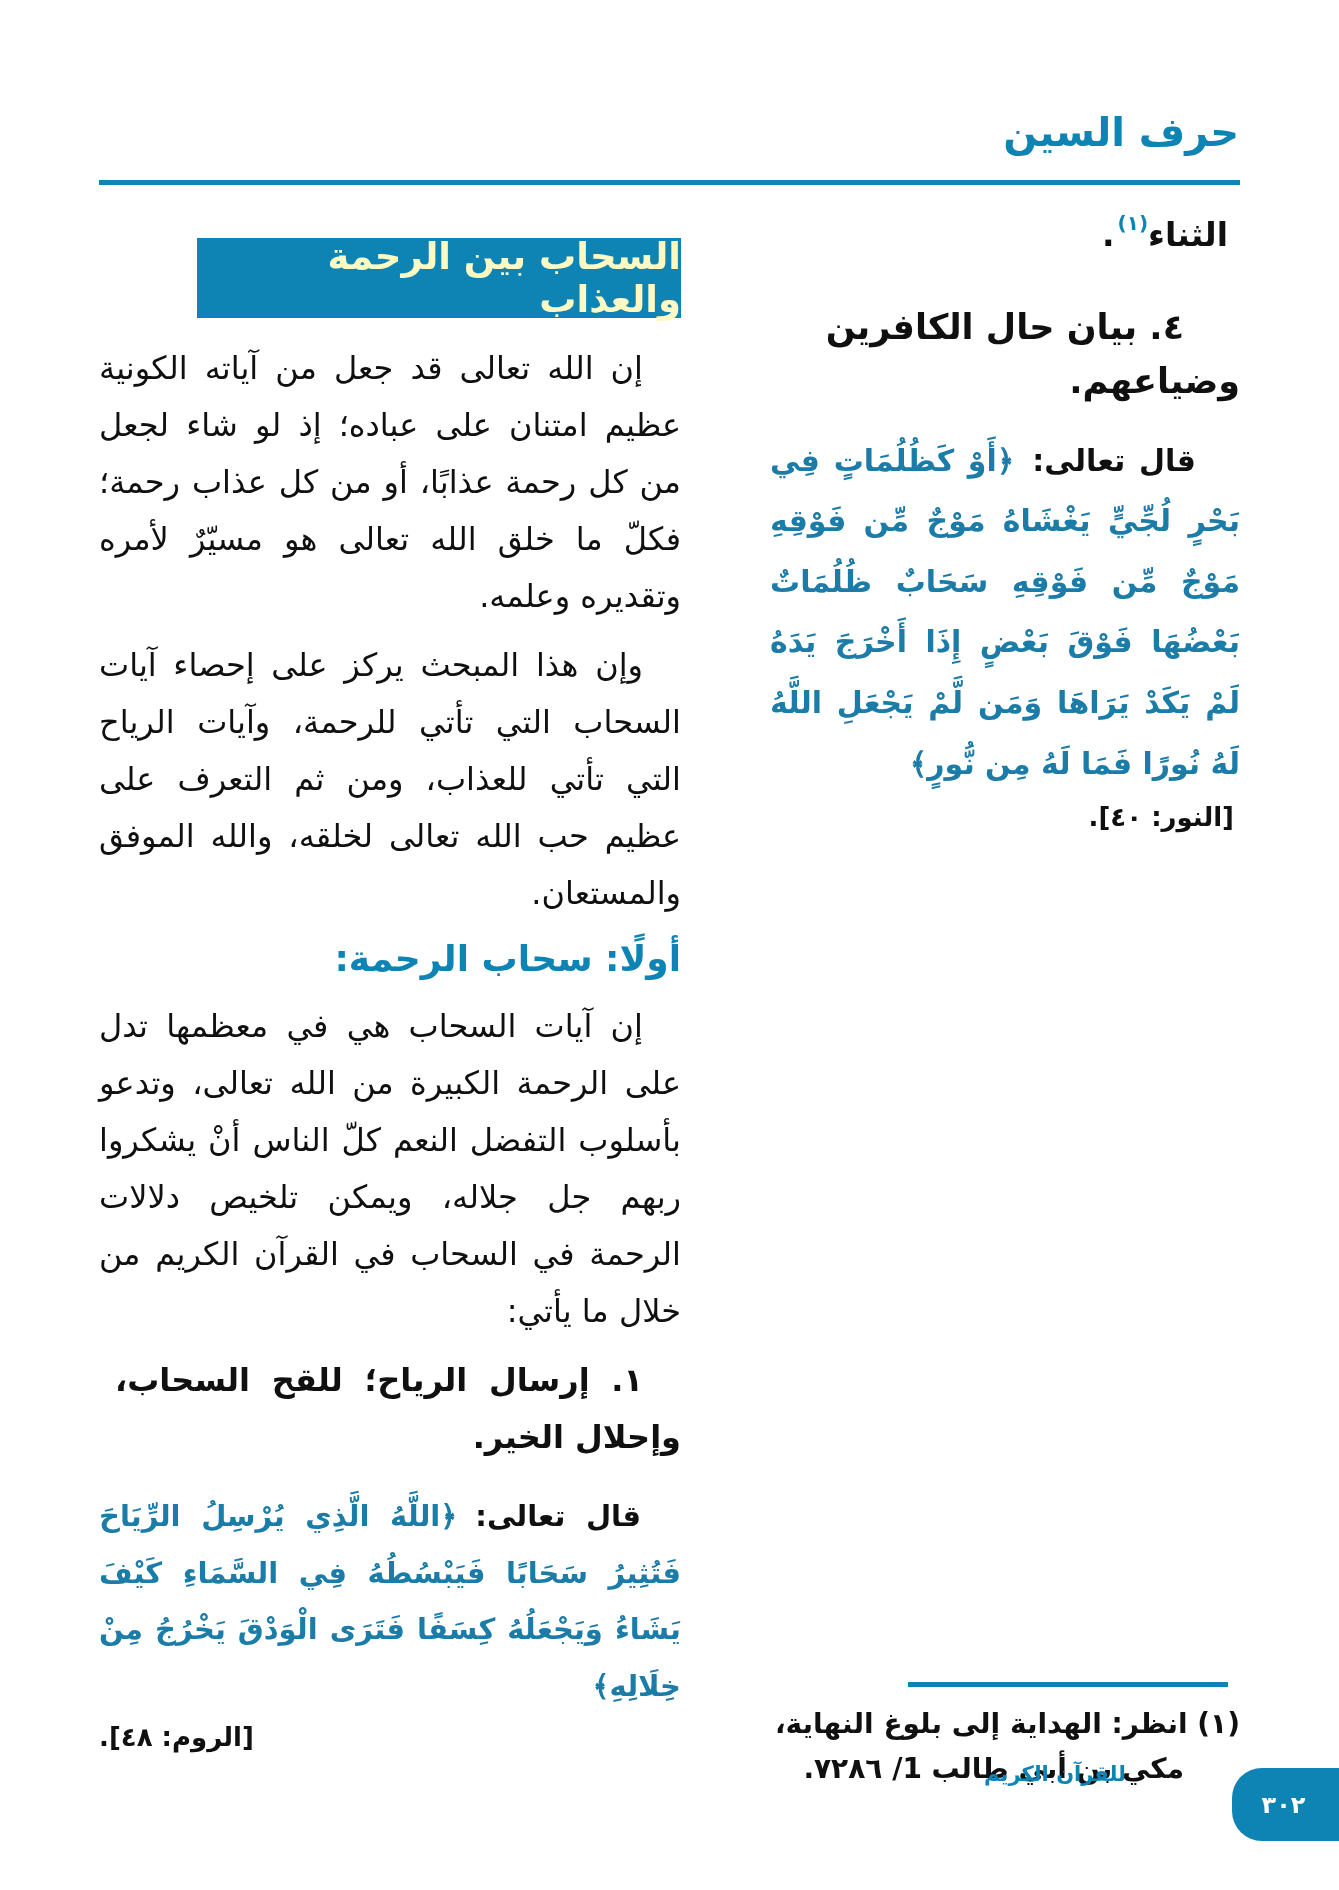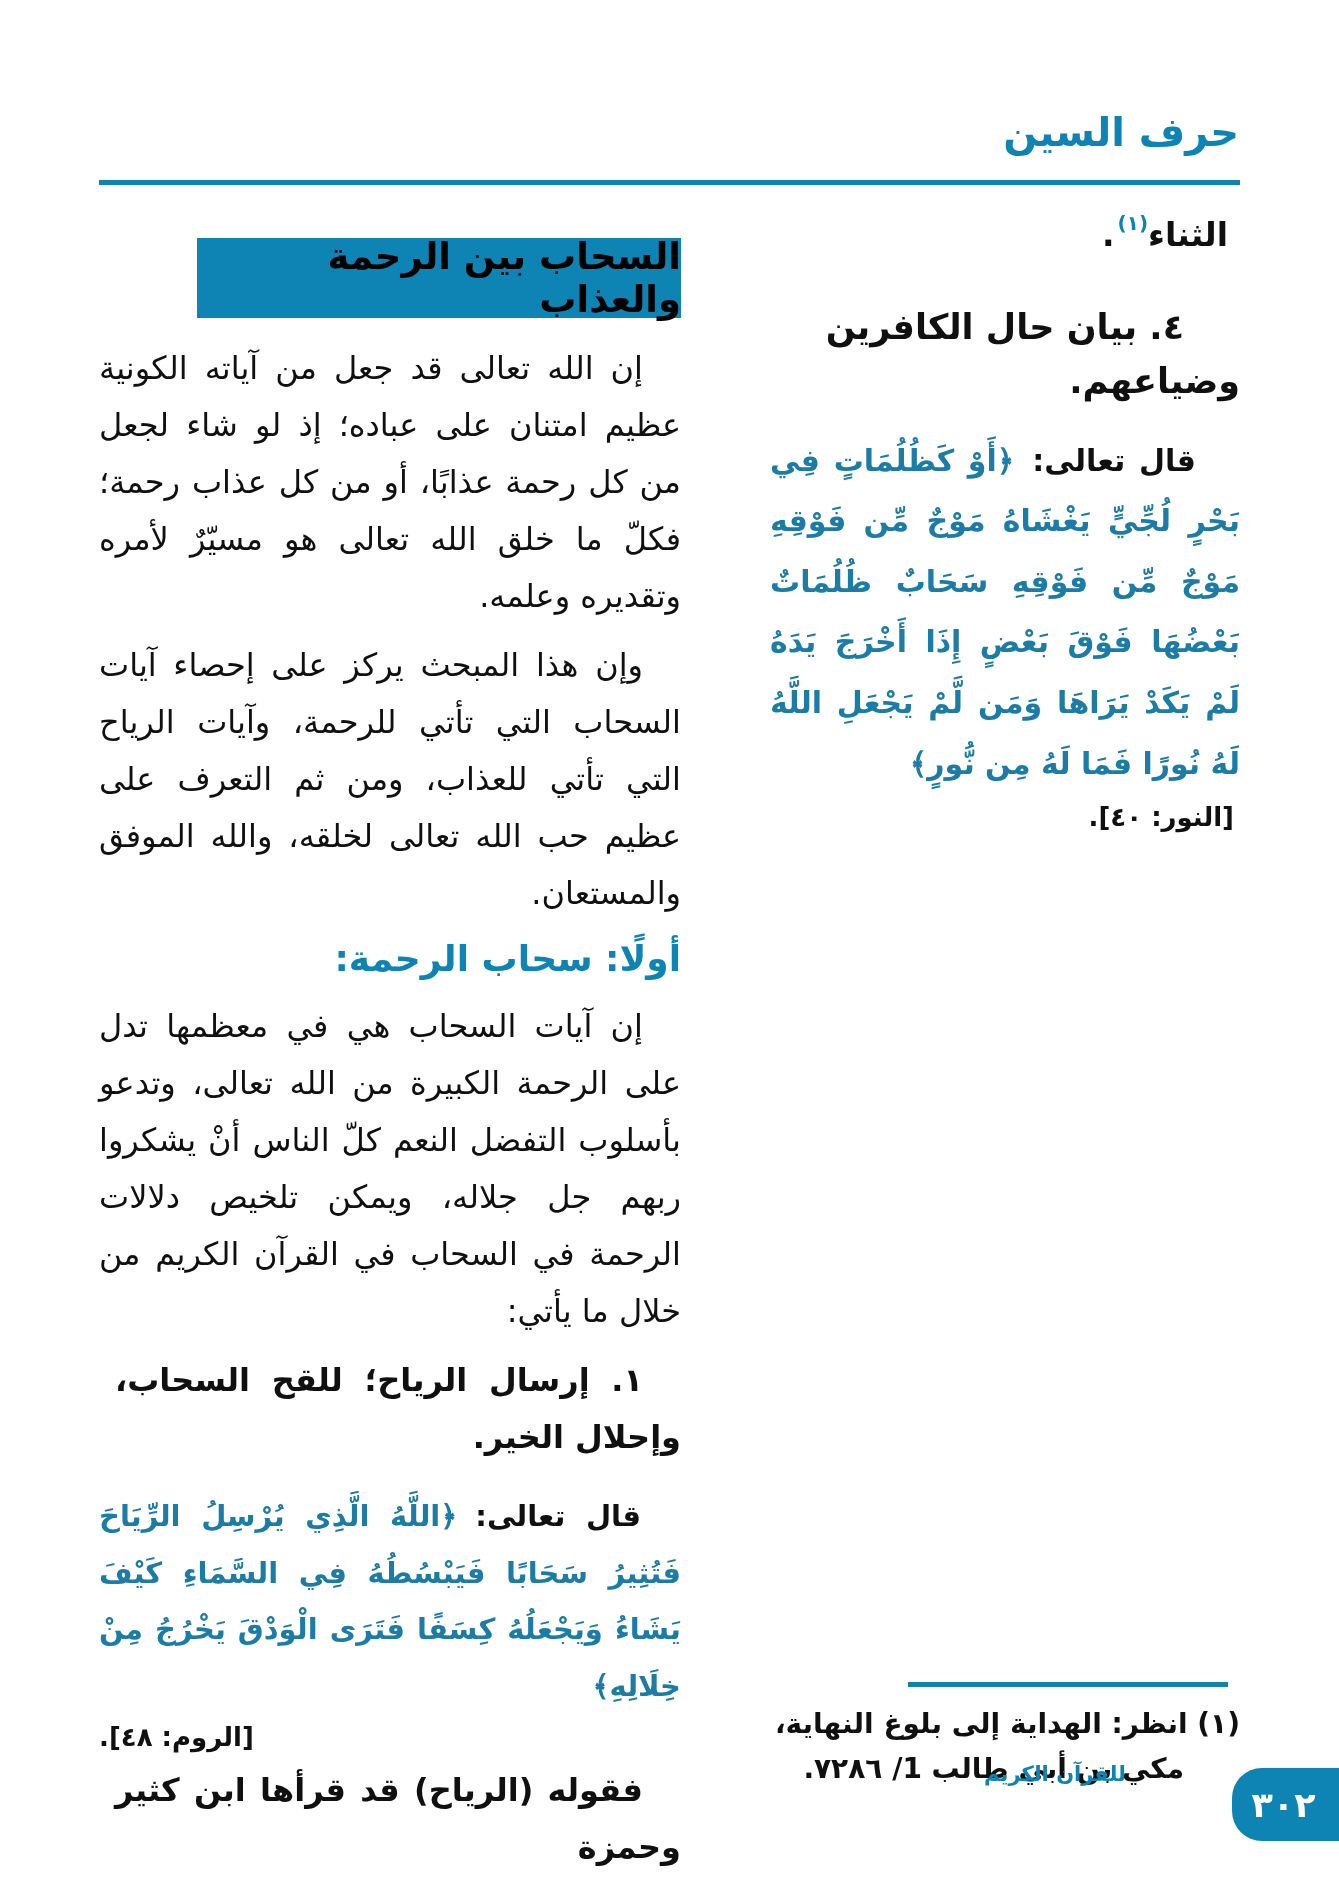"السحاب بين الرحمة والعذاب" .section-box { color: #000000 -> #fef9c3 }
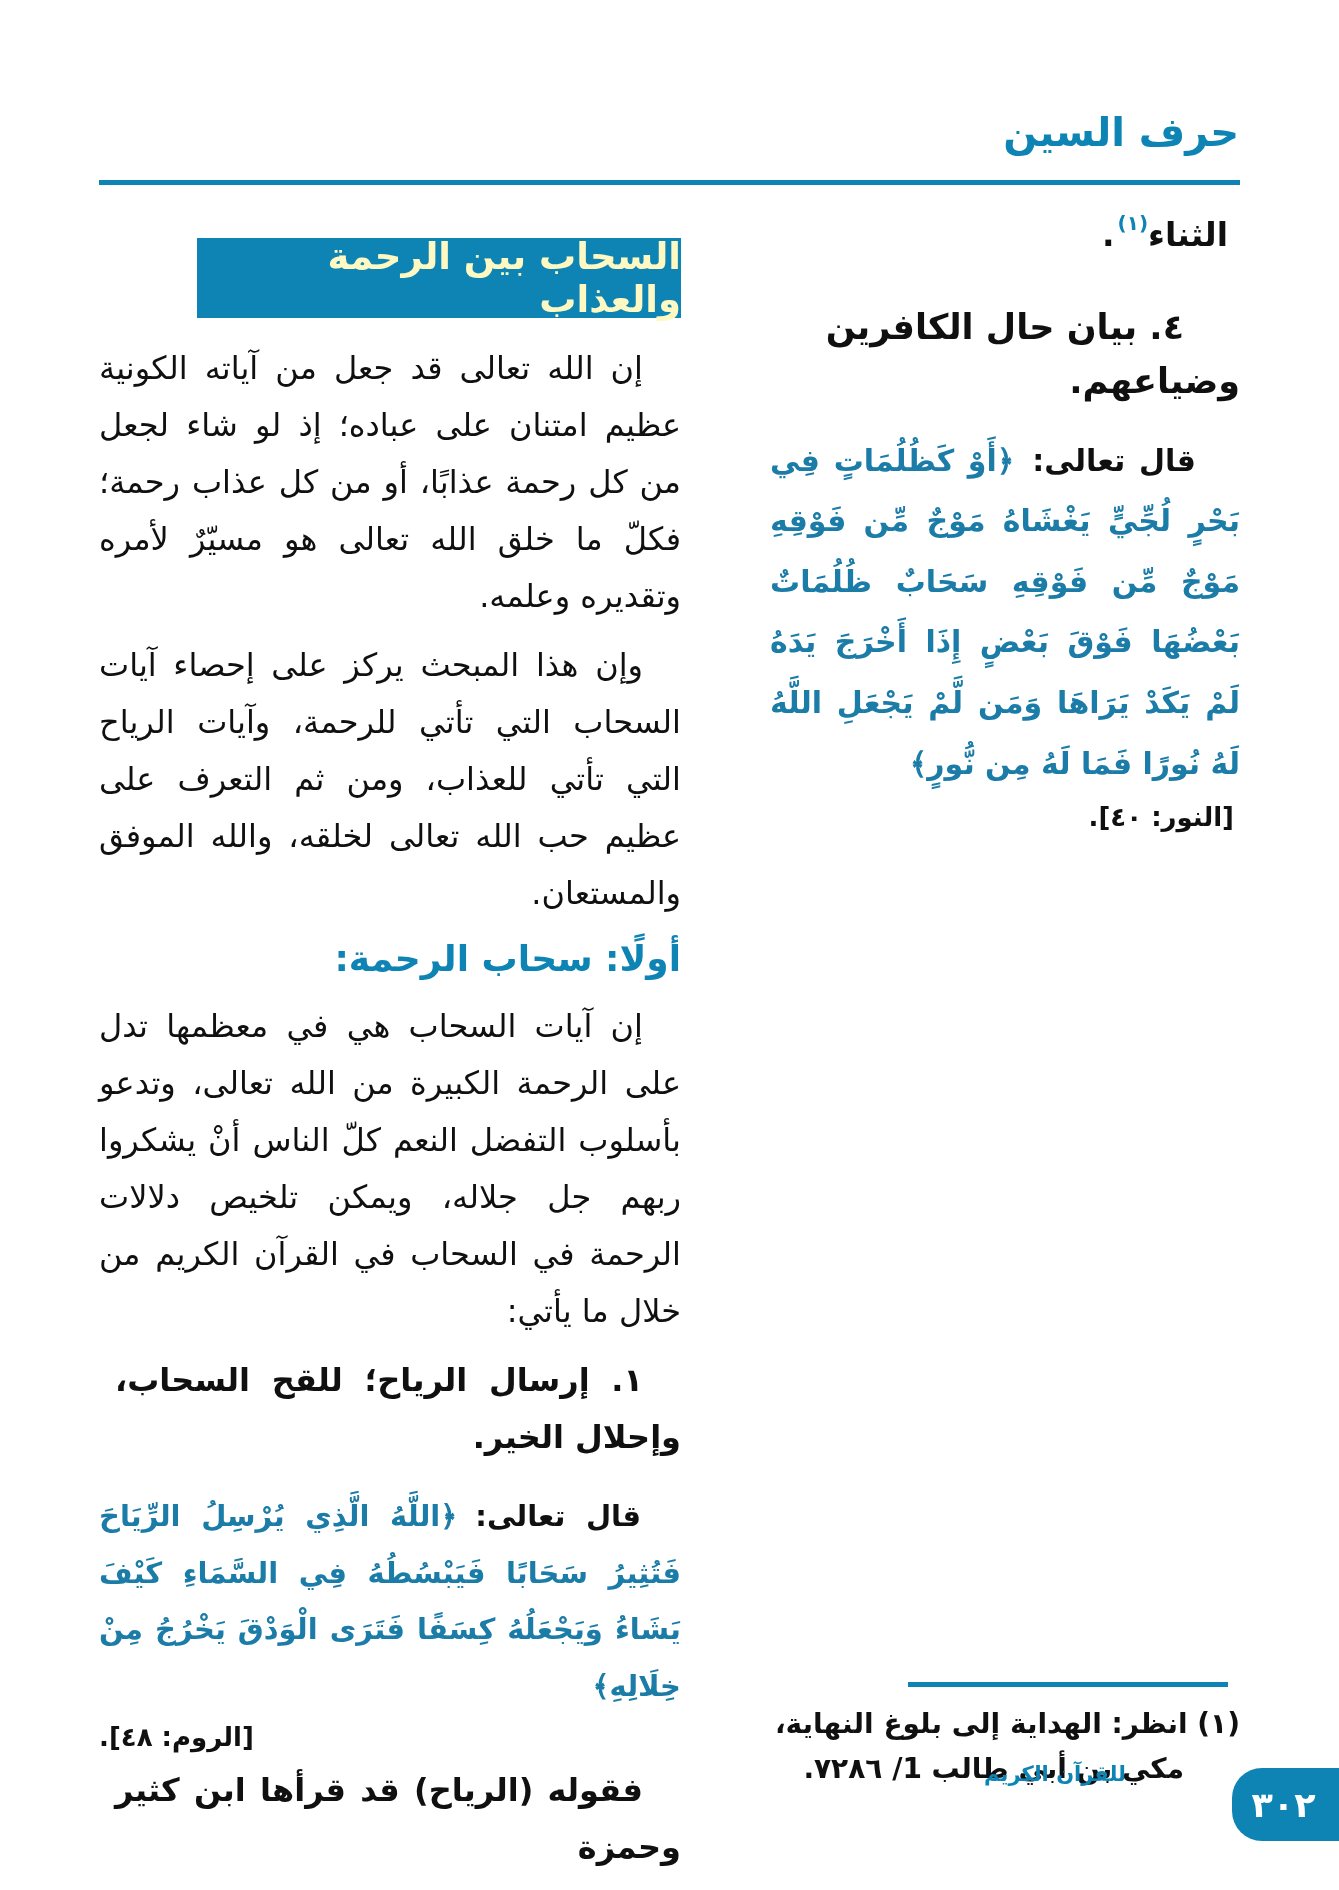"فقوله (الرياح) قد قرأها ابن" p.body-para { html: <p>فقوله (الرياح) قد قرأها ابن كثير وحمزة</p> -> none }
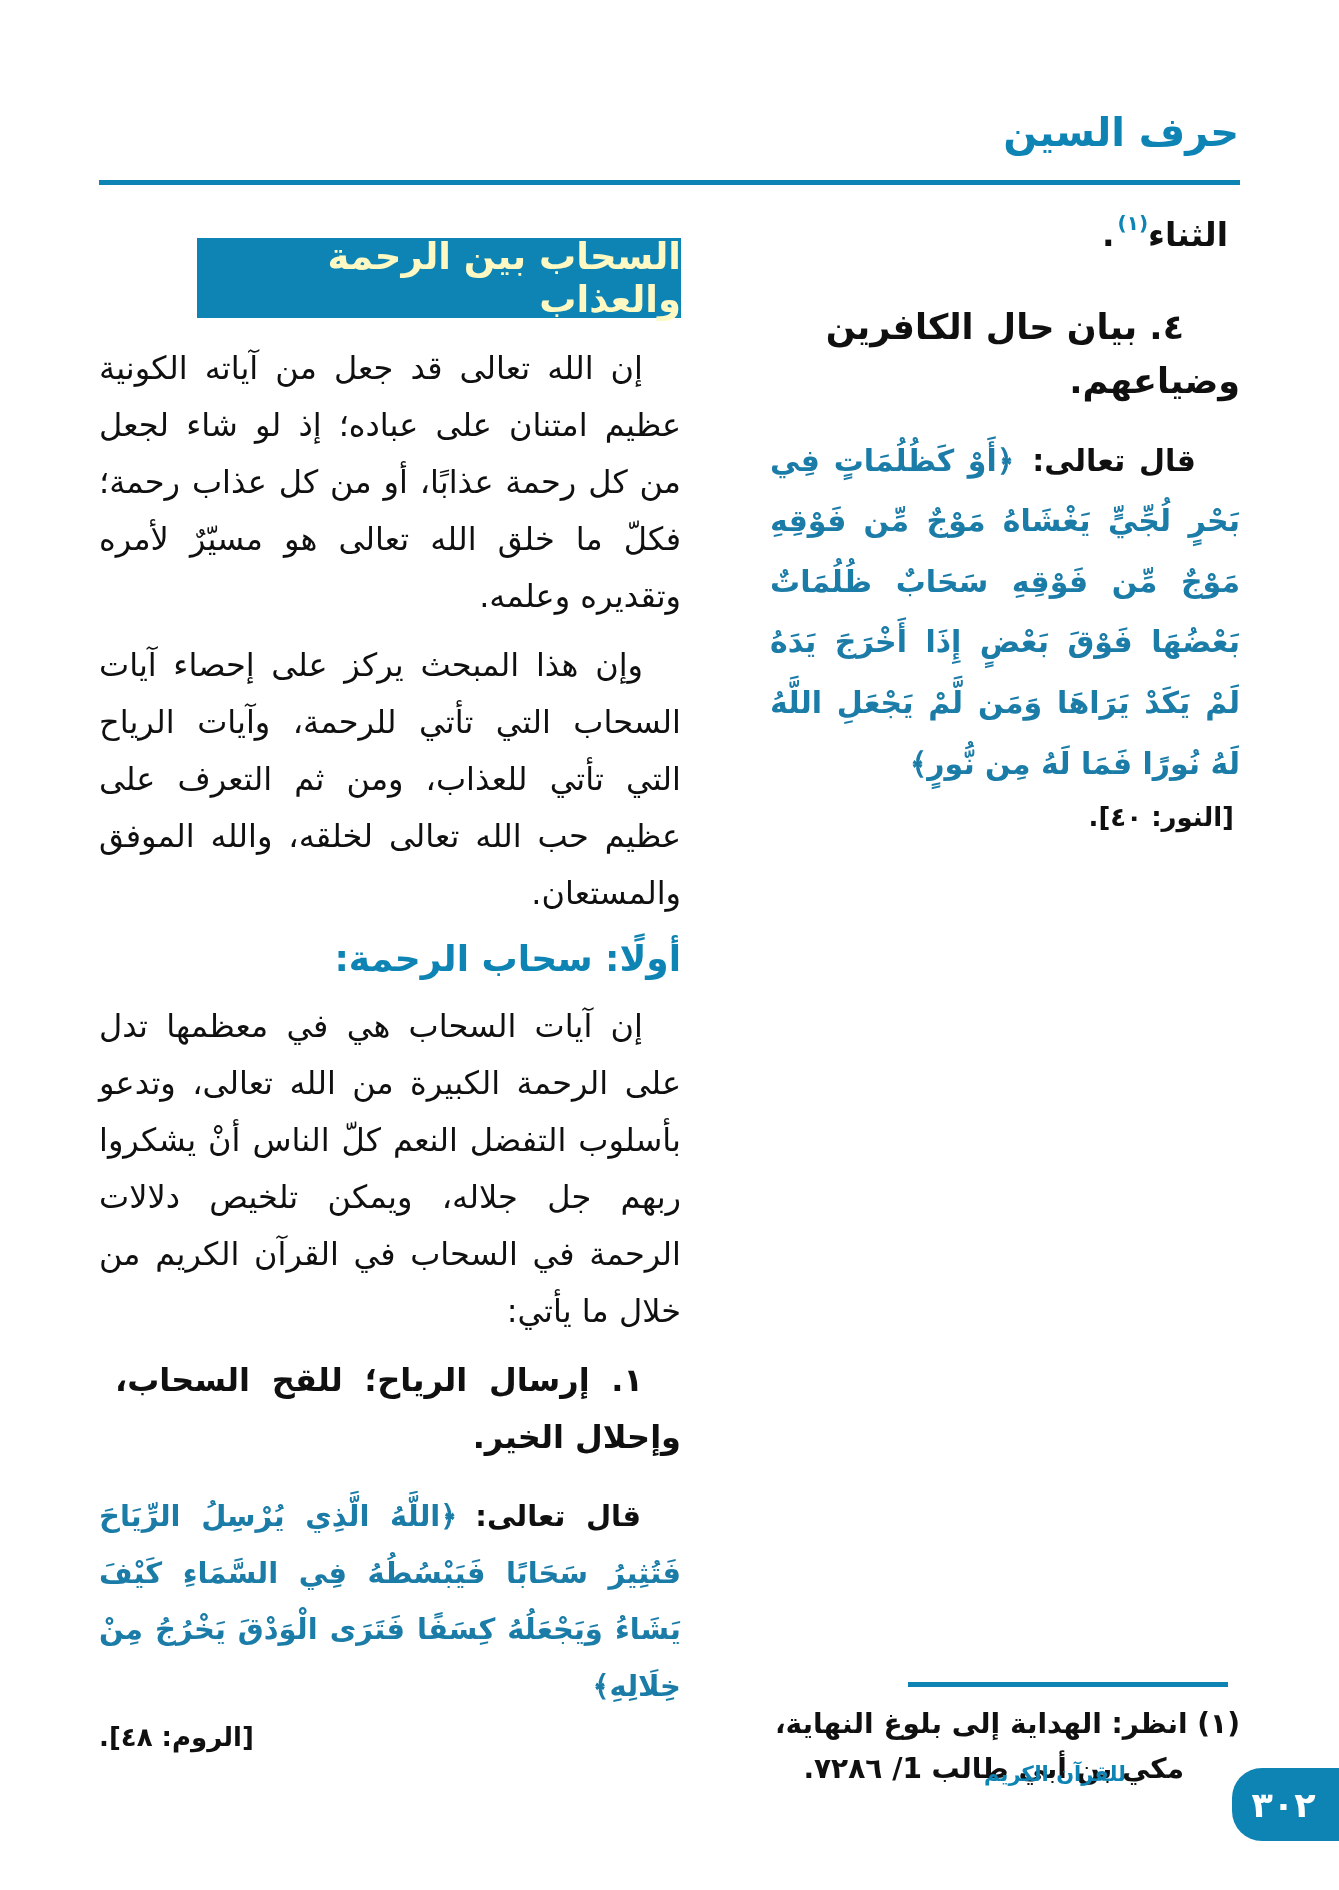"٣٠٢" .page-badge { font-size: 35px -> 24px }
